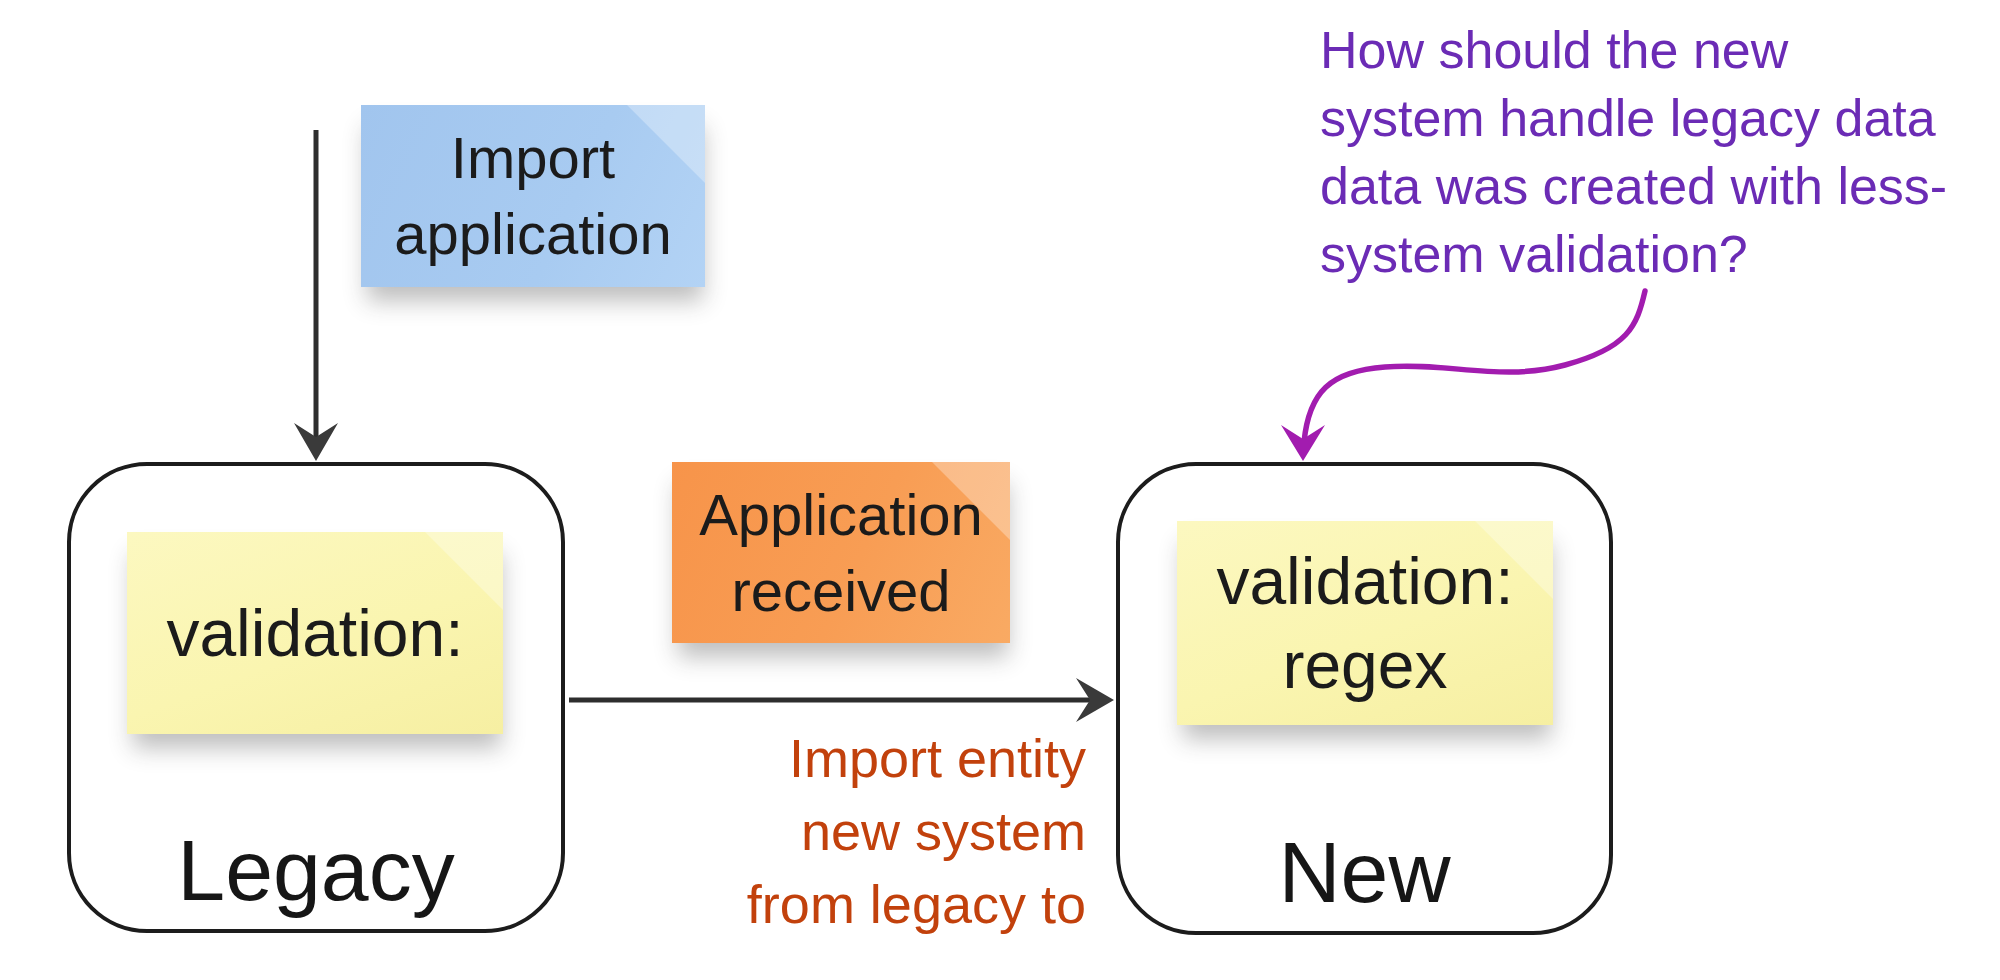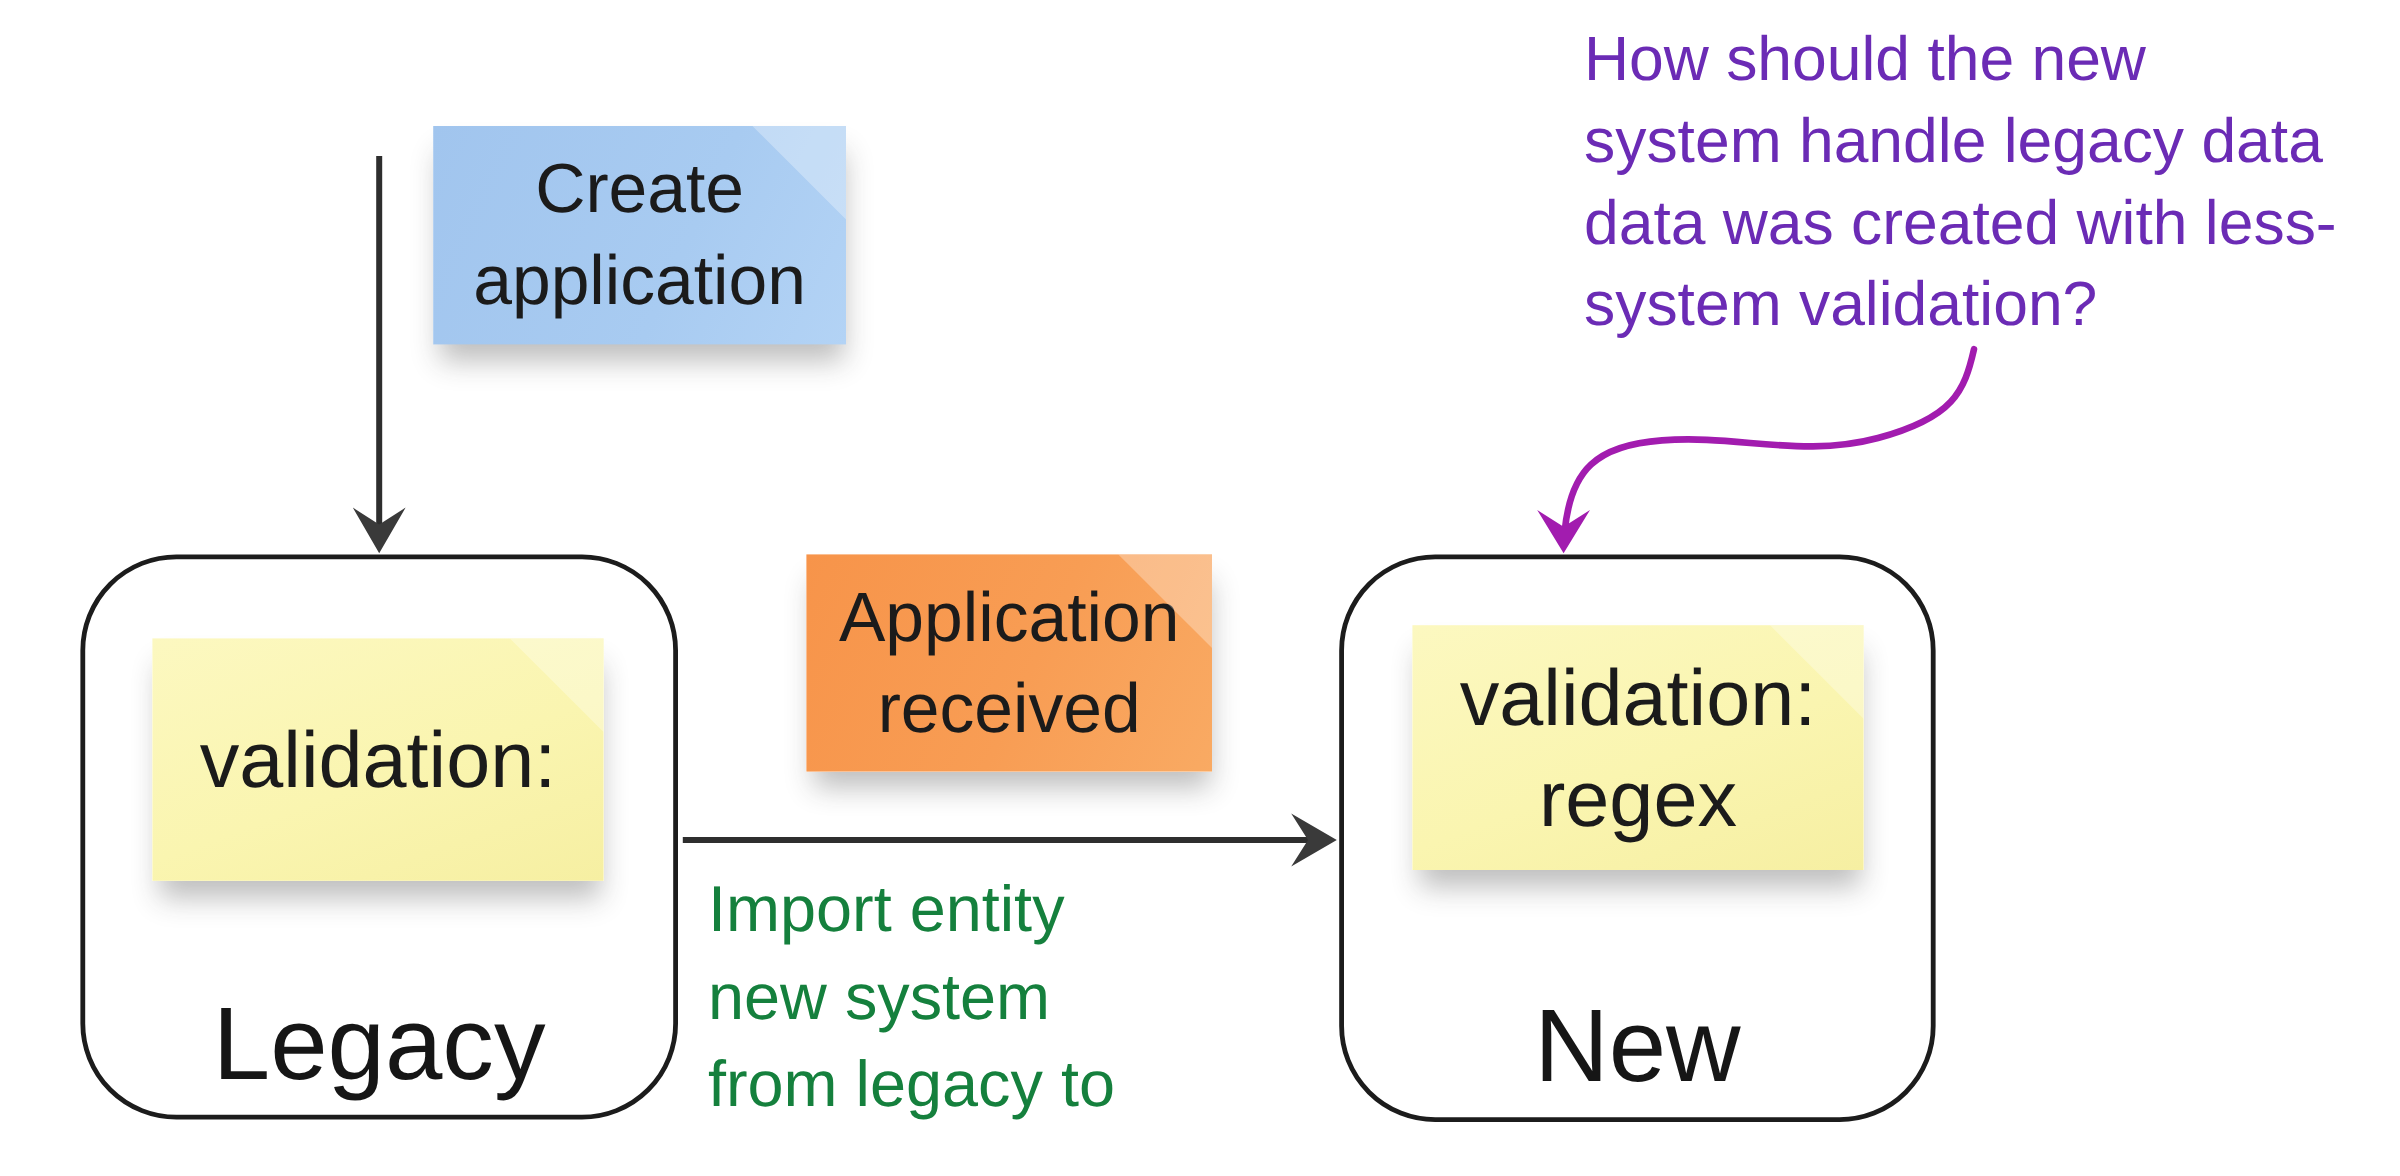"Create" span.ln { text: Create -> Import }
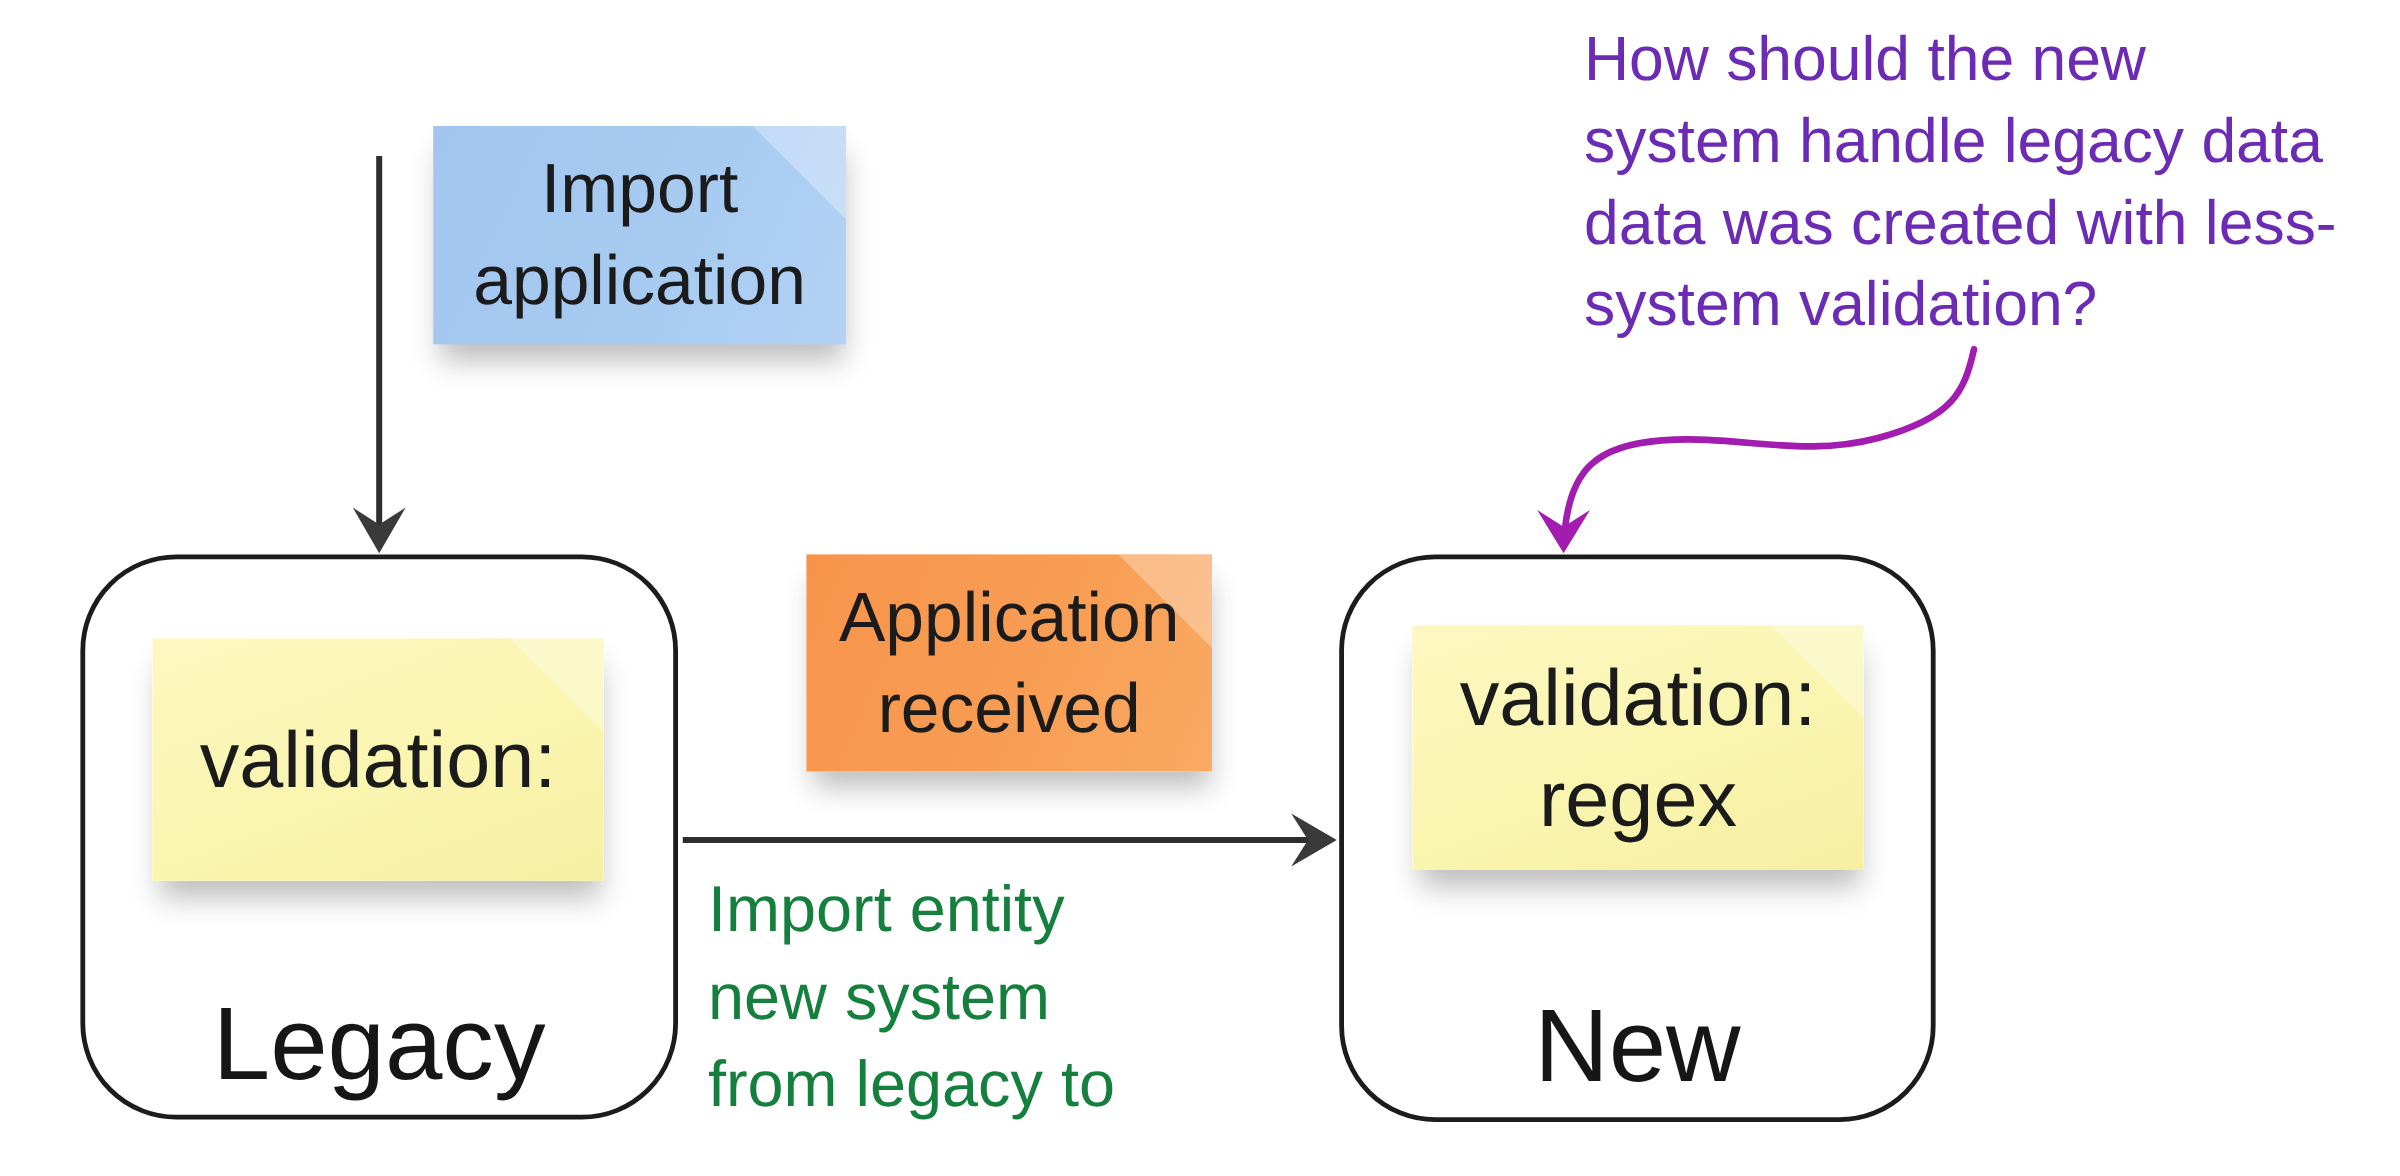"Import entity" .edge-label { color: #15803d -> #c2410c; text-align: left -> right }
